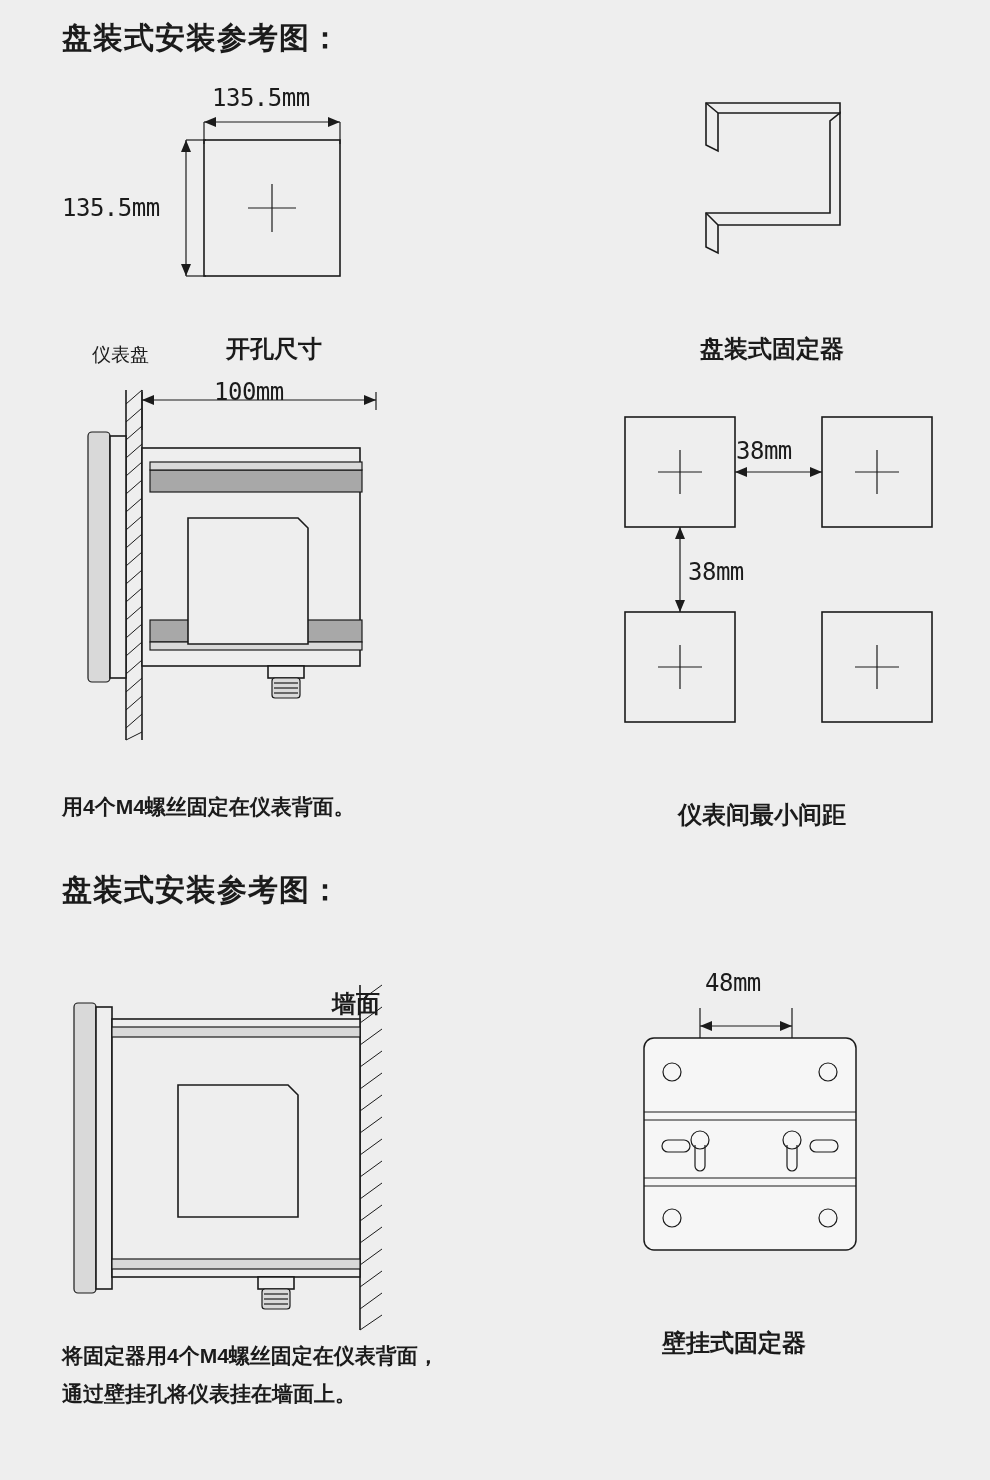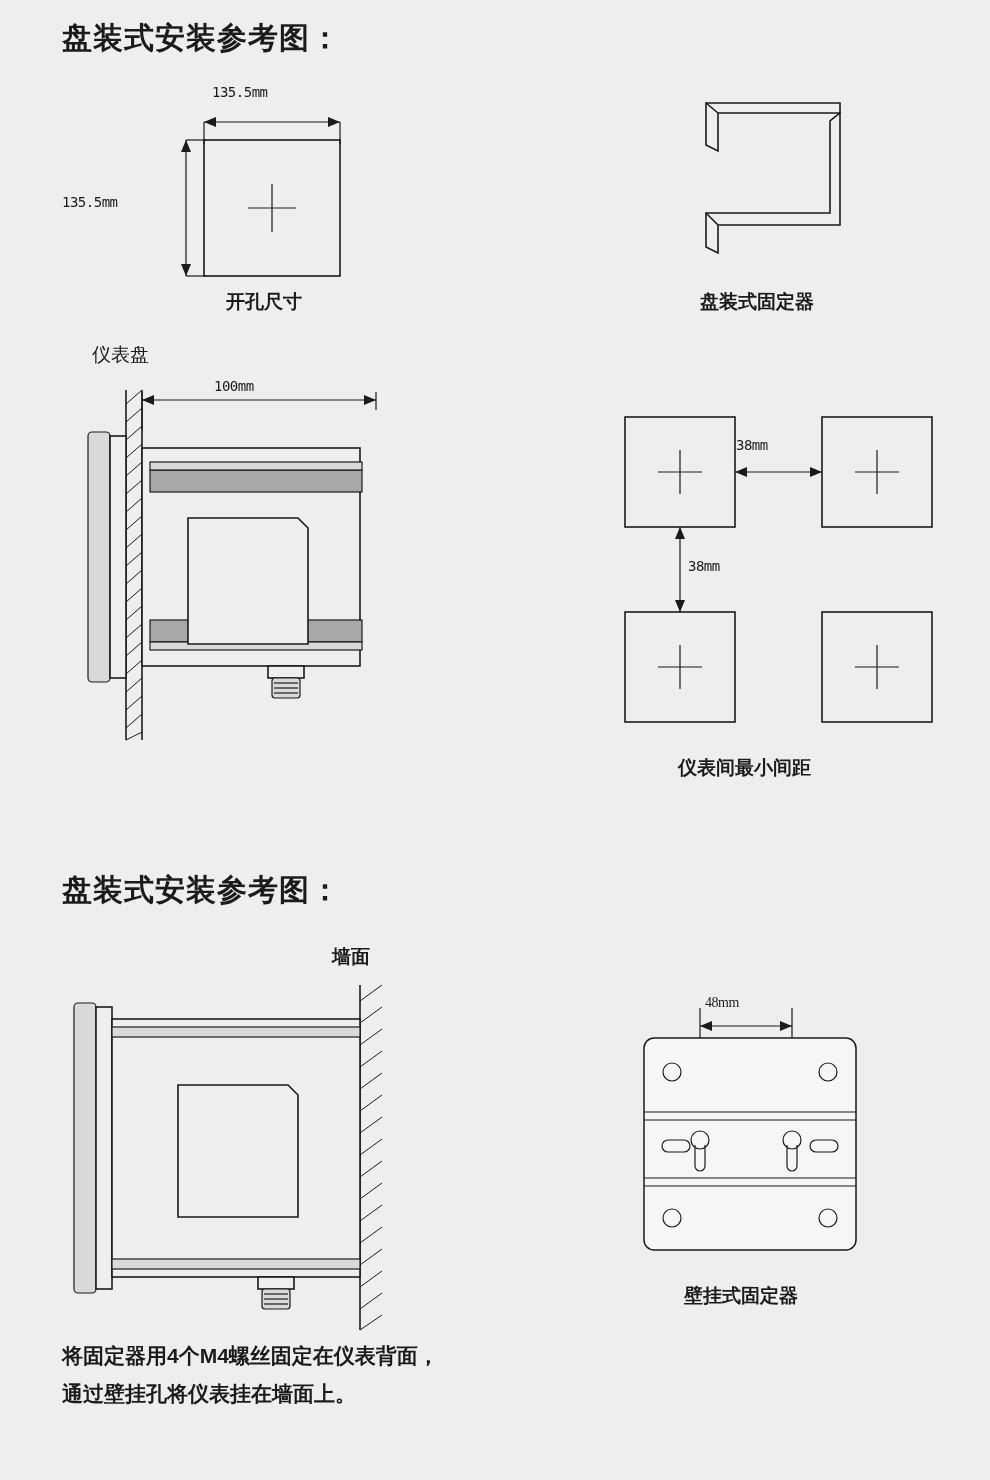"135.5mm" .dim-mono { font-size: 14px -> 24px }
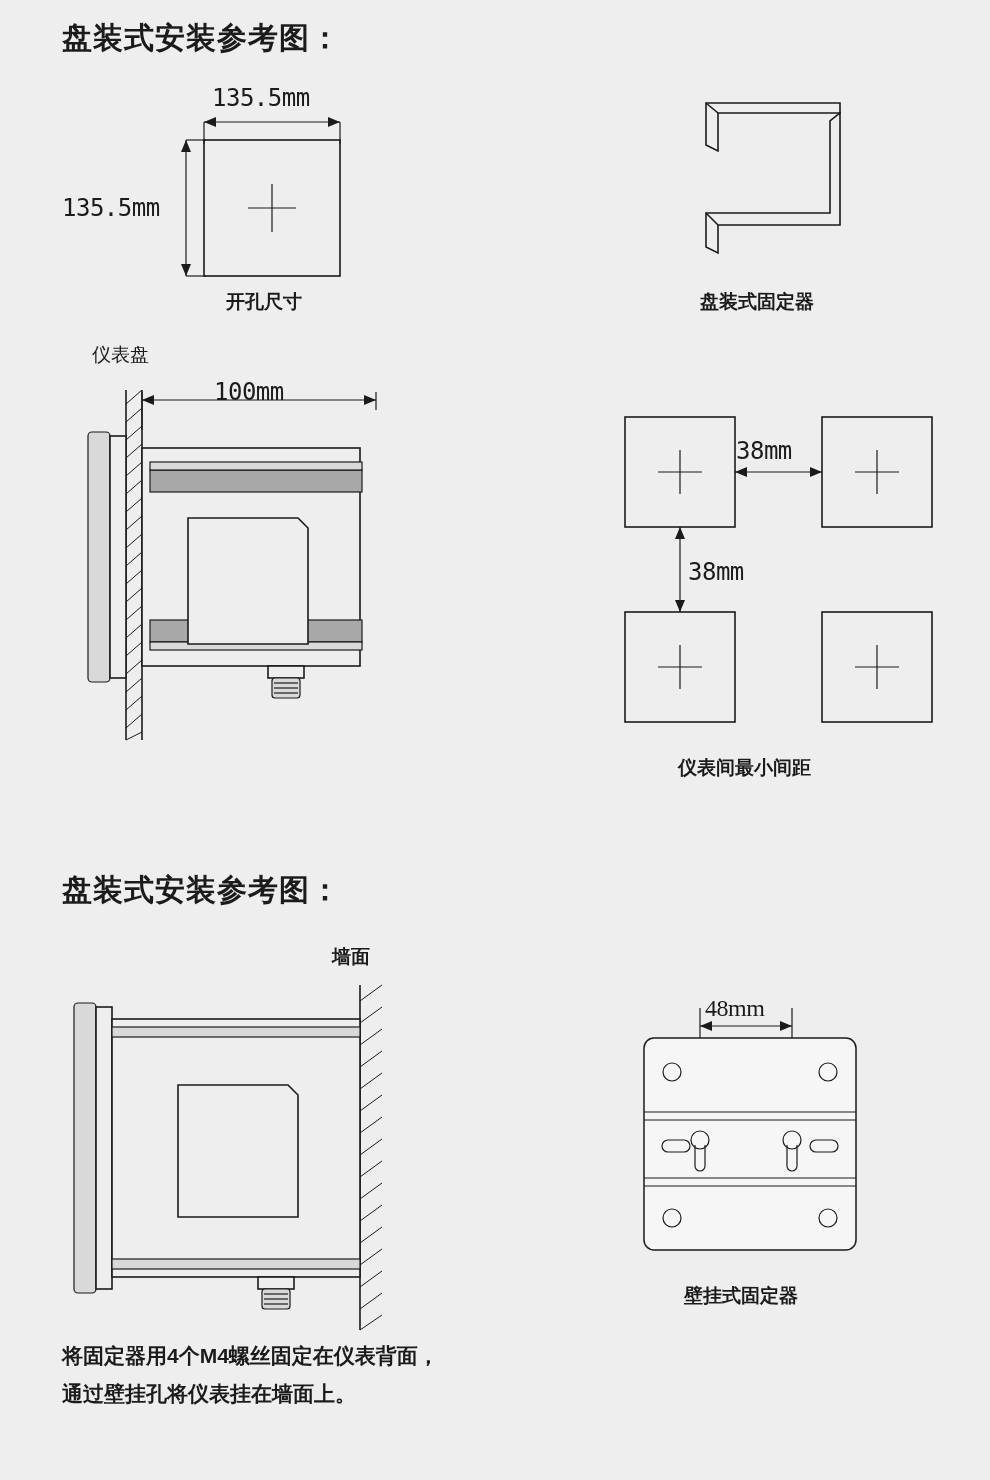"开孔尺寸" .cap { font-size: 19px -> 24px; margin-top: none -> 44px }
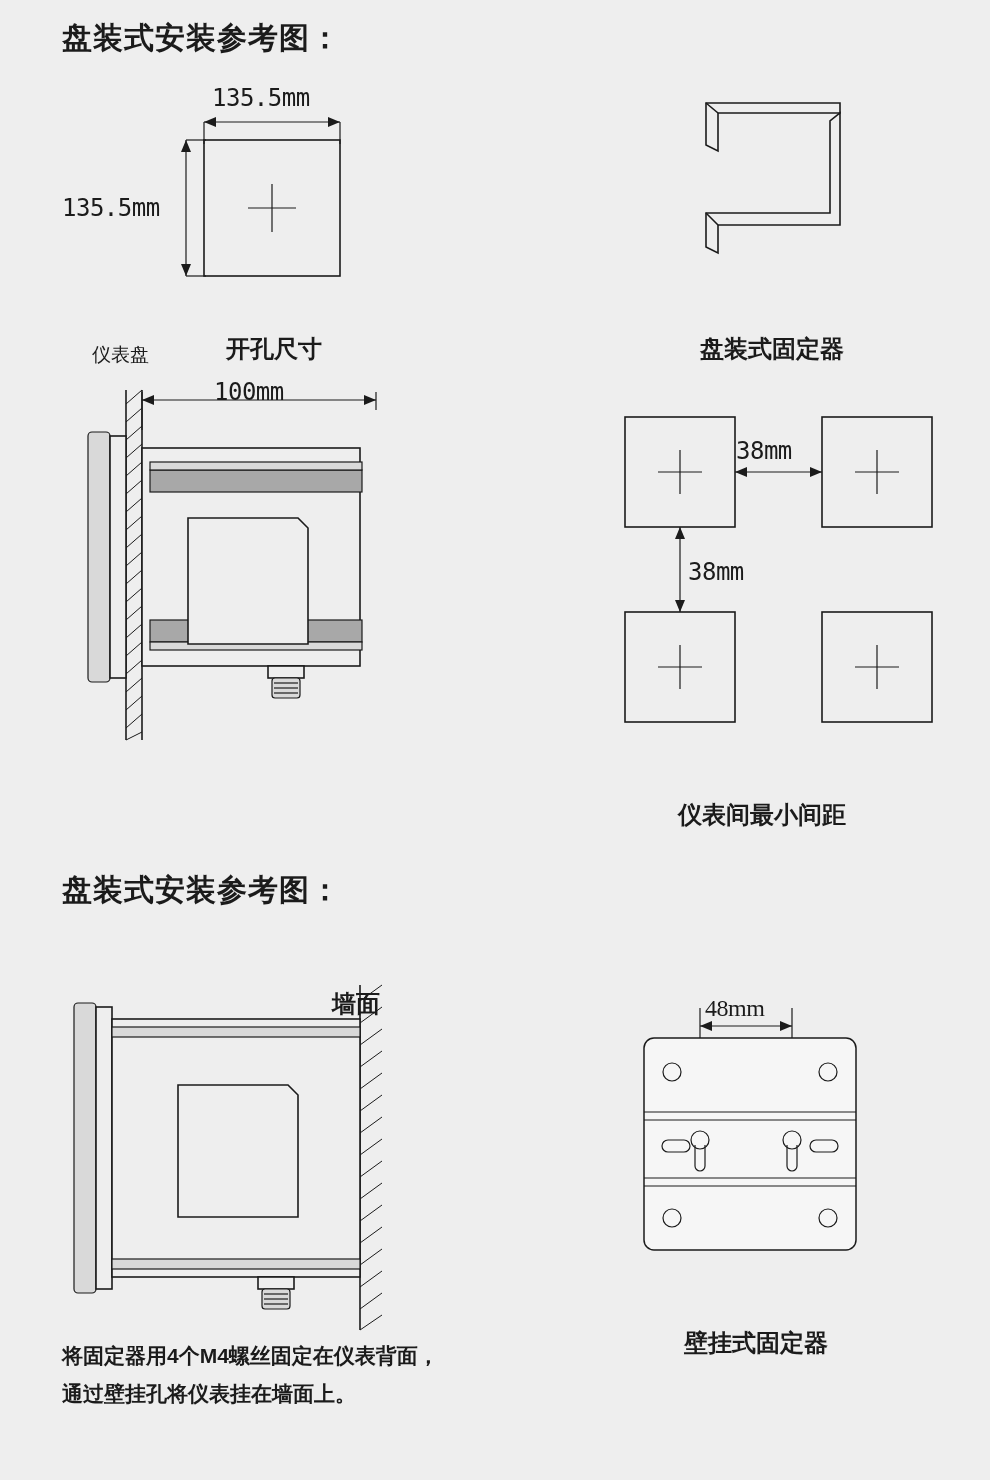"用4个M4螺丝固定在仪表背面。" div.note { html: none -> <div>用4个M4螺丝固定在仪表背面。</div> }
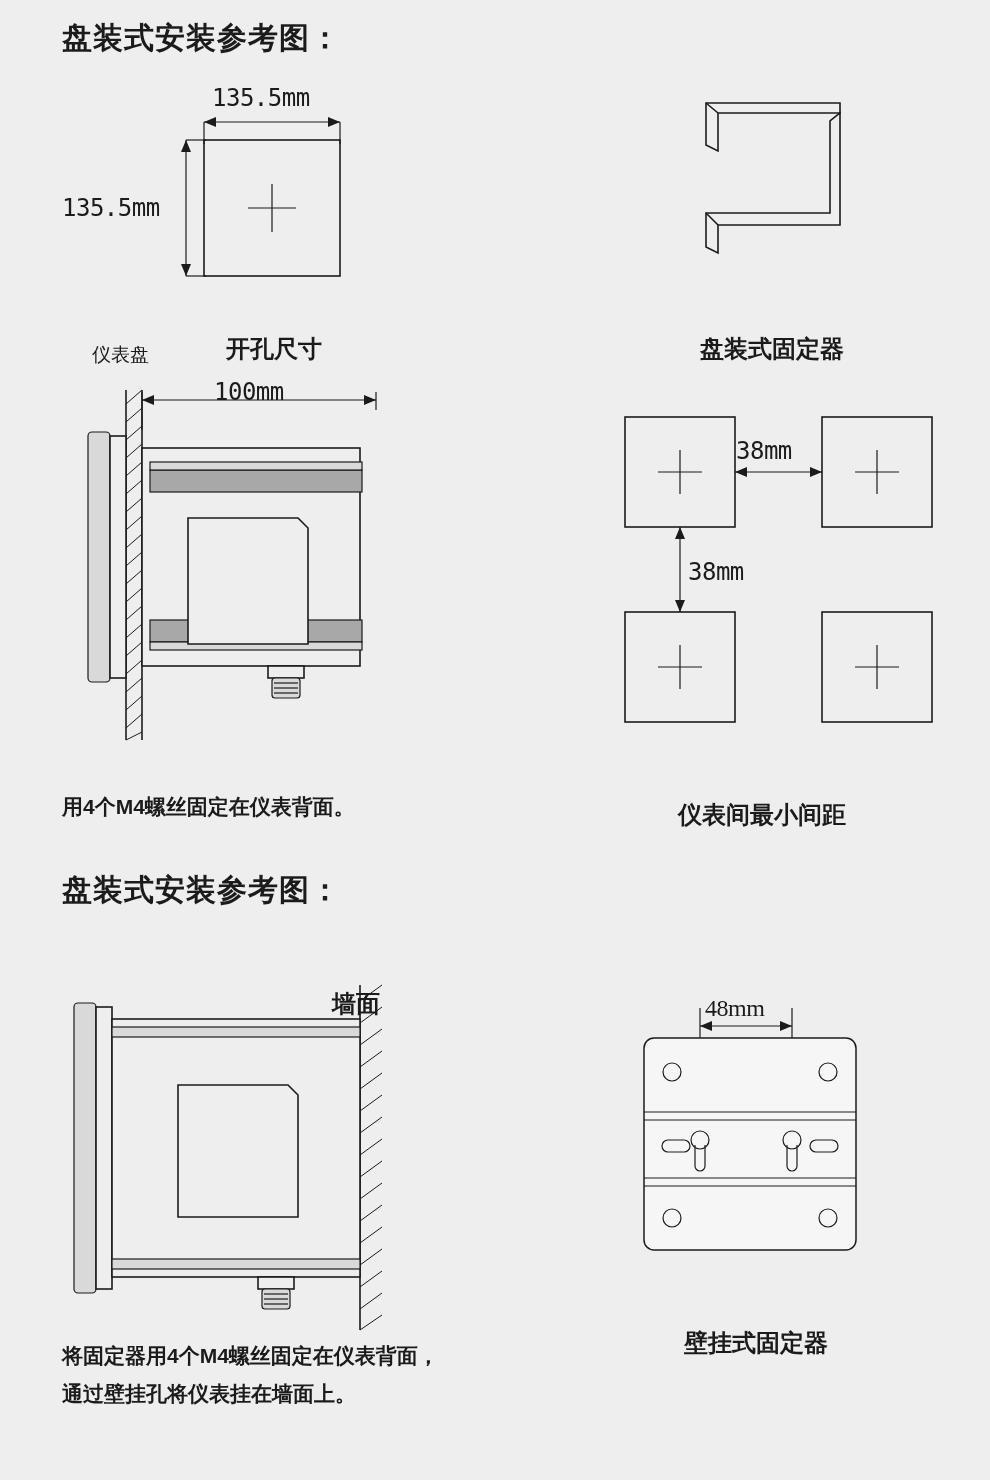"48mm" div.dim-mono { font-family: Liberation Serif, serif -> none; top: 995px -> 969px }
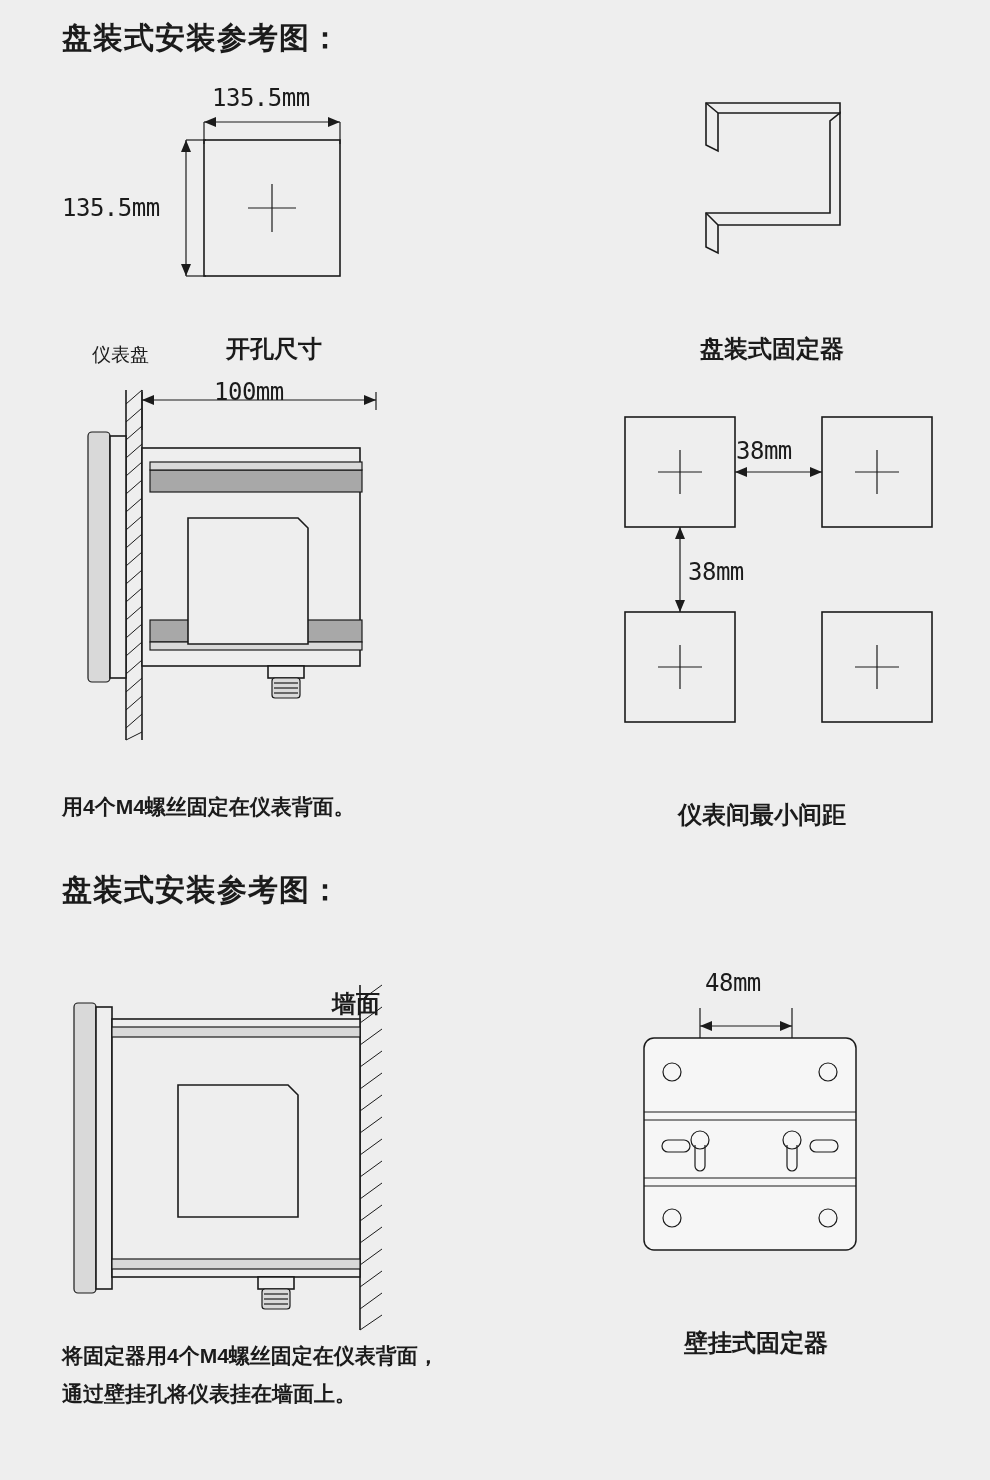"壁挂式固定器" div.cap { left: 684px -> 662px }
